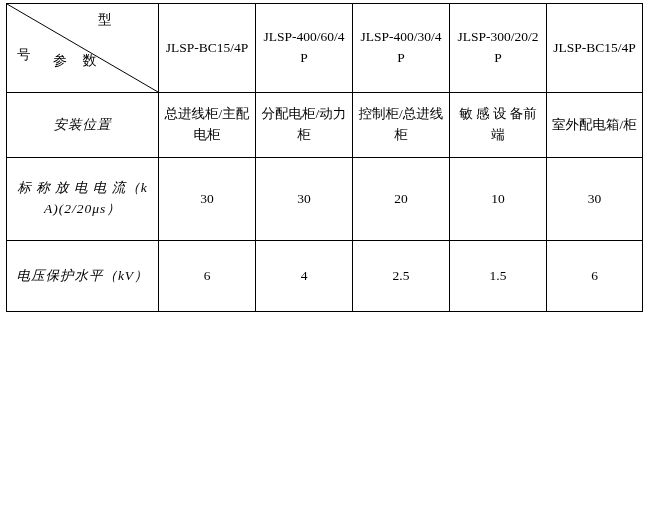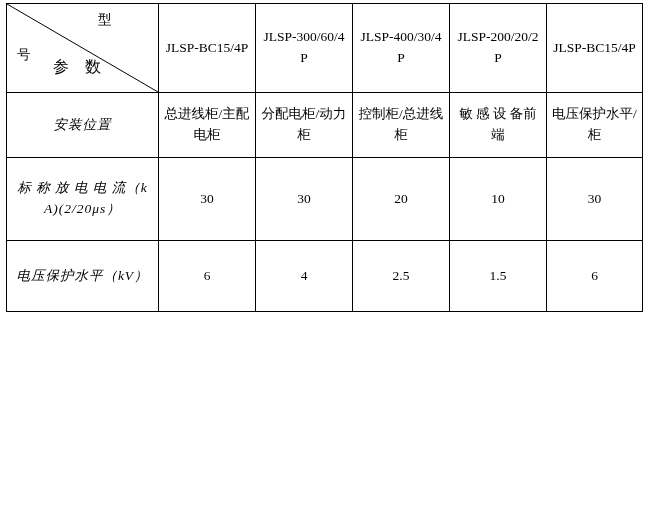"JLSP-300/60/4P" td.hdr-model { text: JLSP-300/60/4P -> JLSP-400/60/4P }
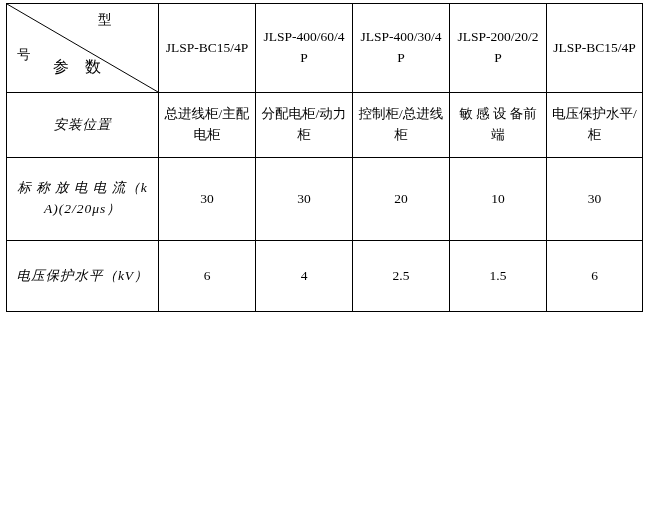"JLSP-200/20/2P" td.hdr-model { text: JLSP-200/20/2P -> JLSP-300/20/2P }
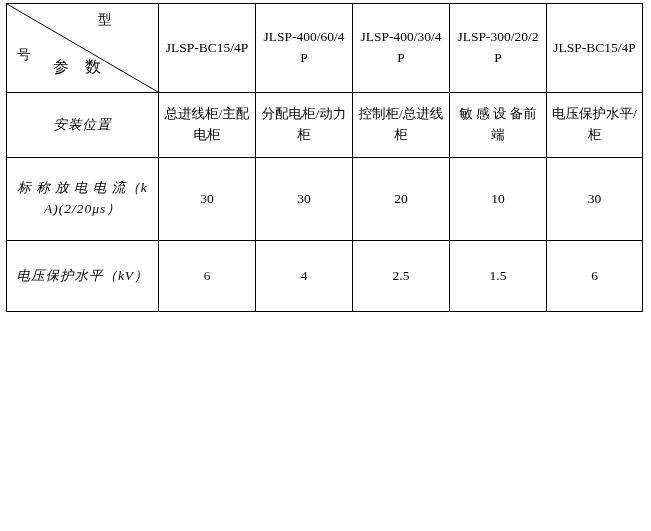"参 数" .hdr-cell .lbl-param { bottom: 12px -> 20px; font-size: 16px -> 14px }
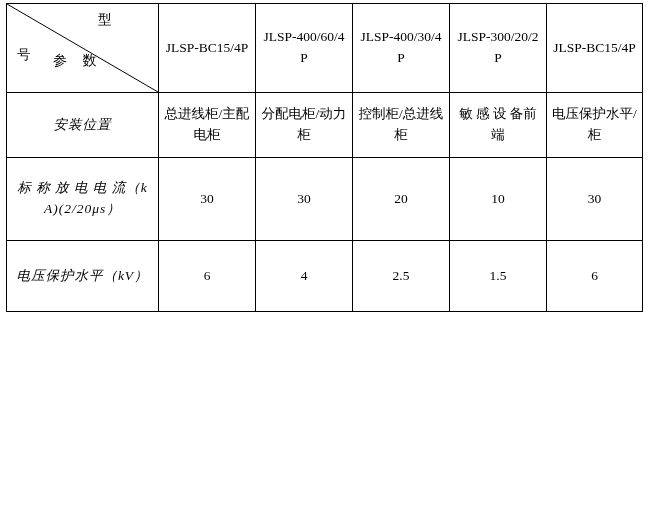"电压保护水平/柜" td.val { text: 电压保护水平/ -> 室外配电箱/ }
